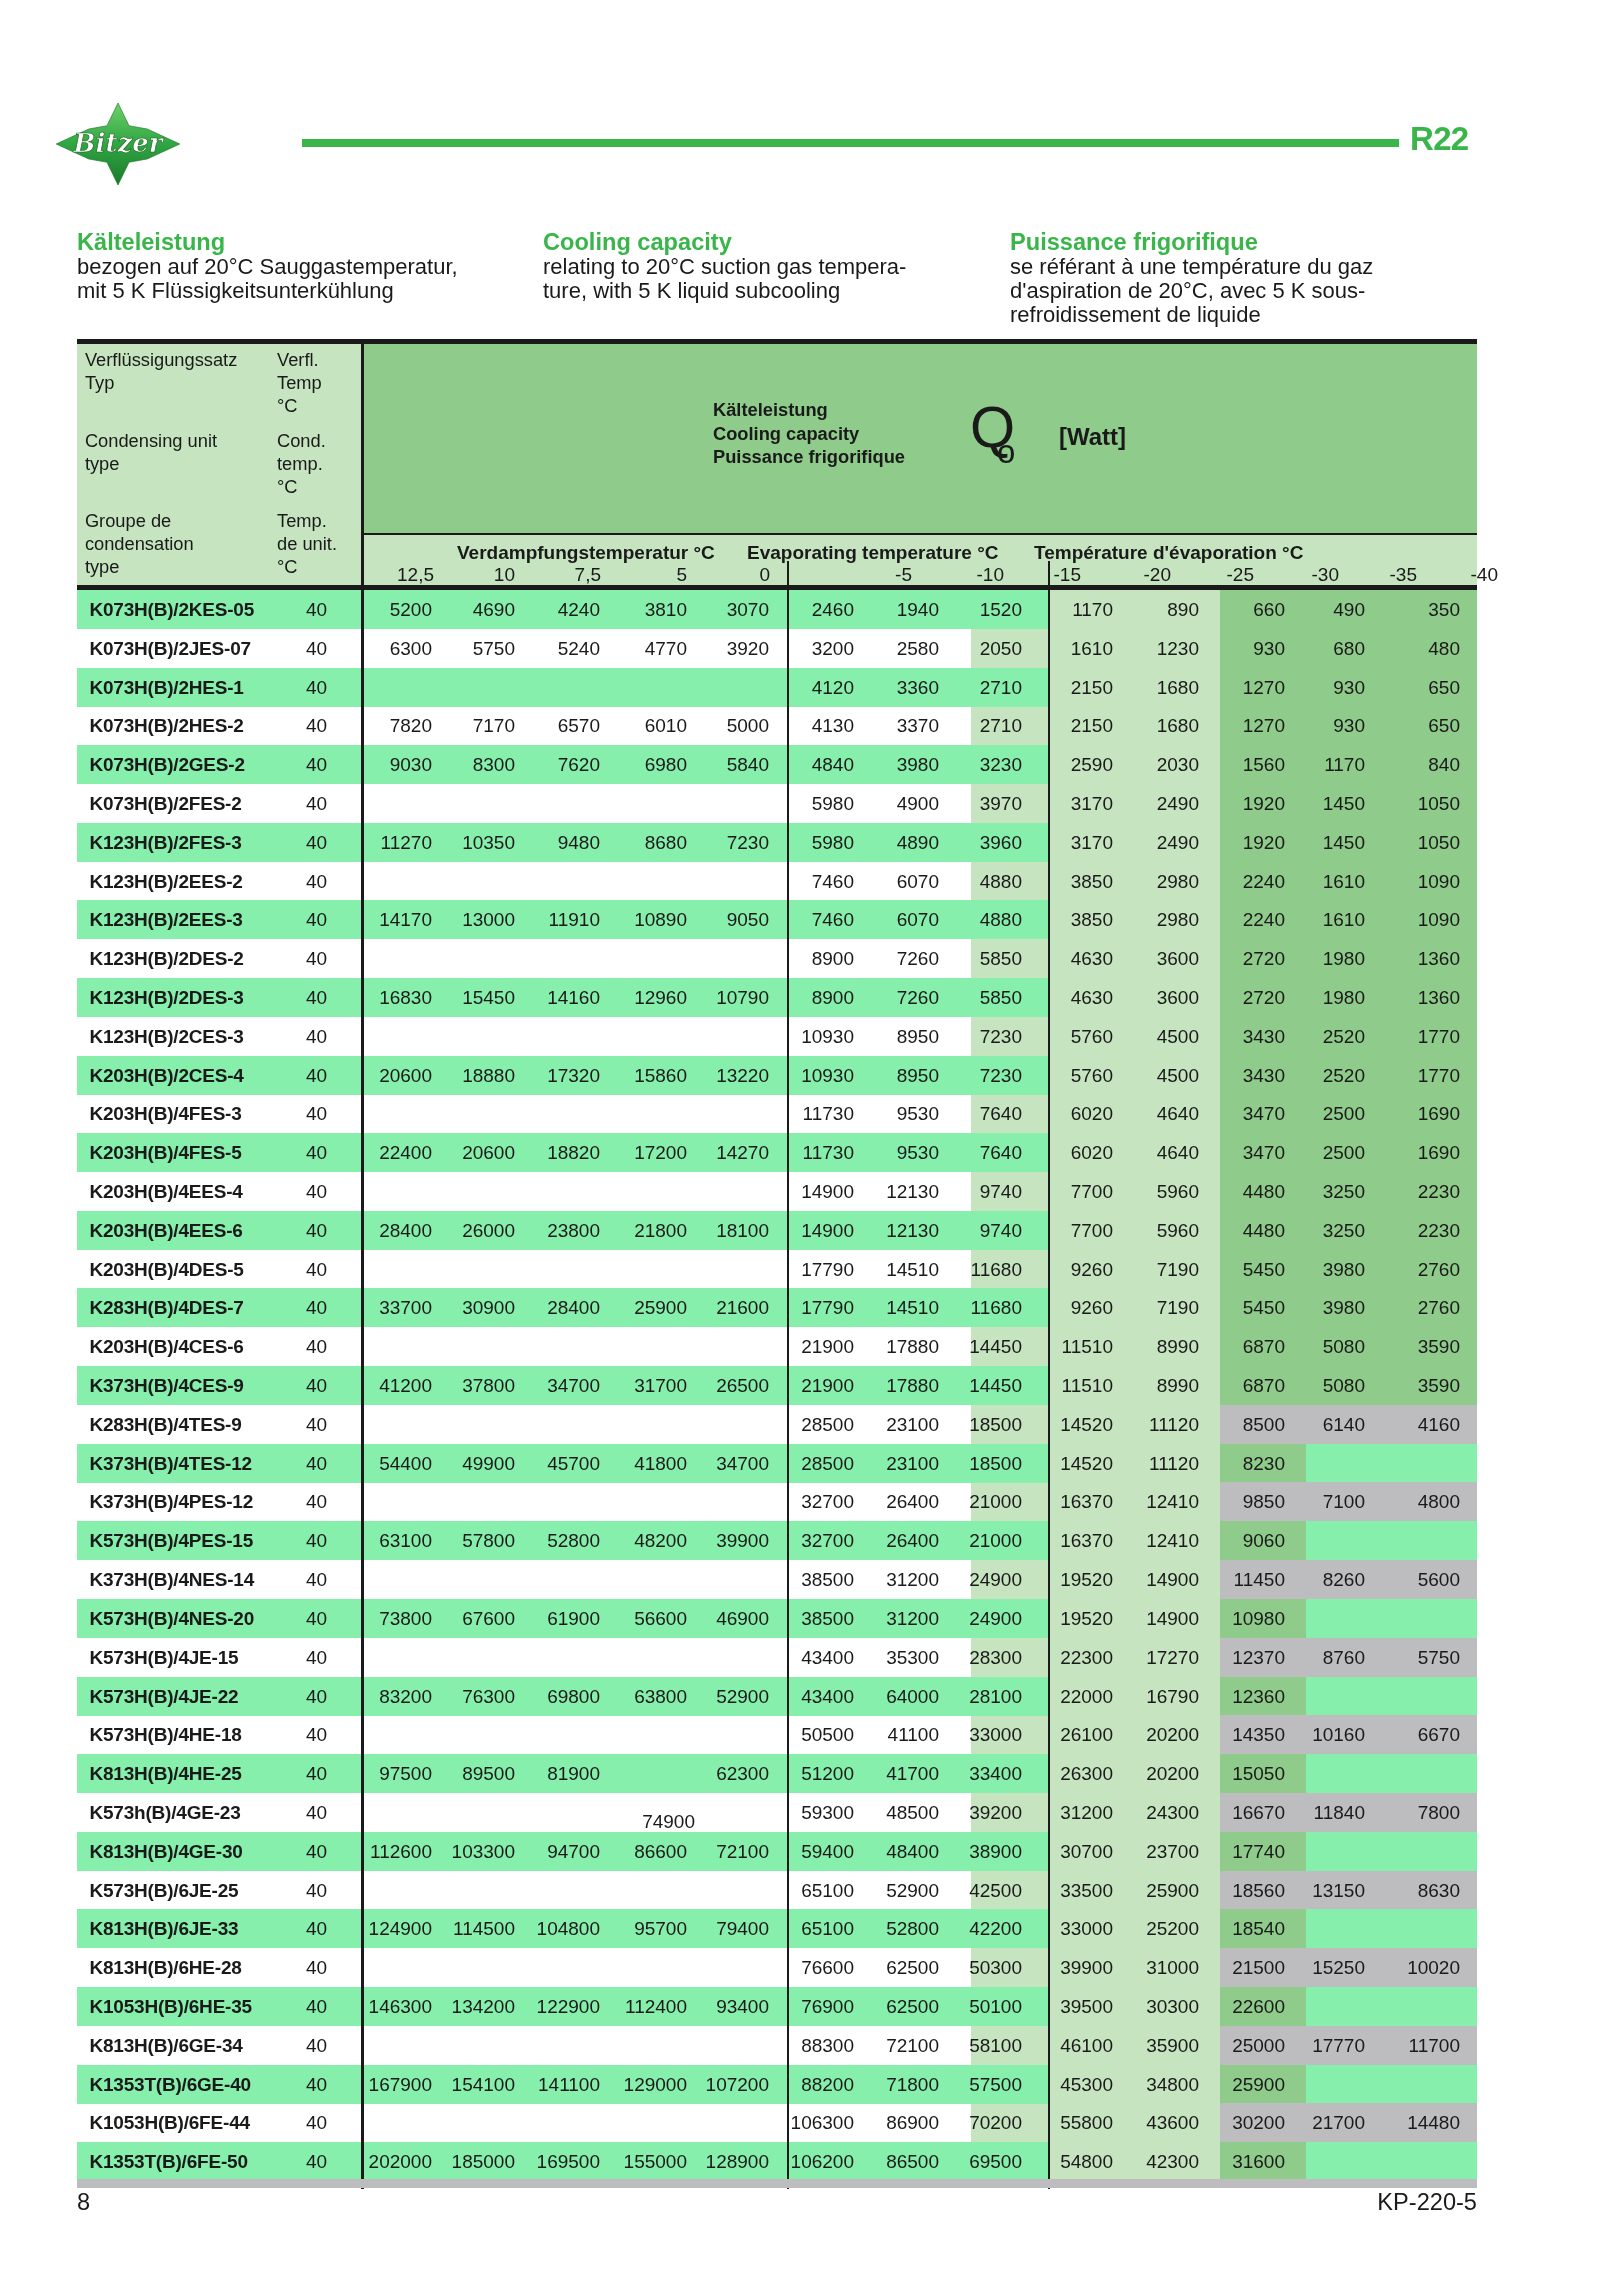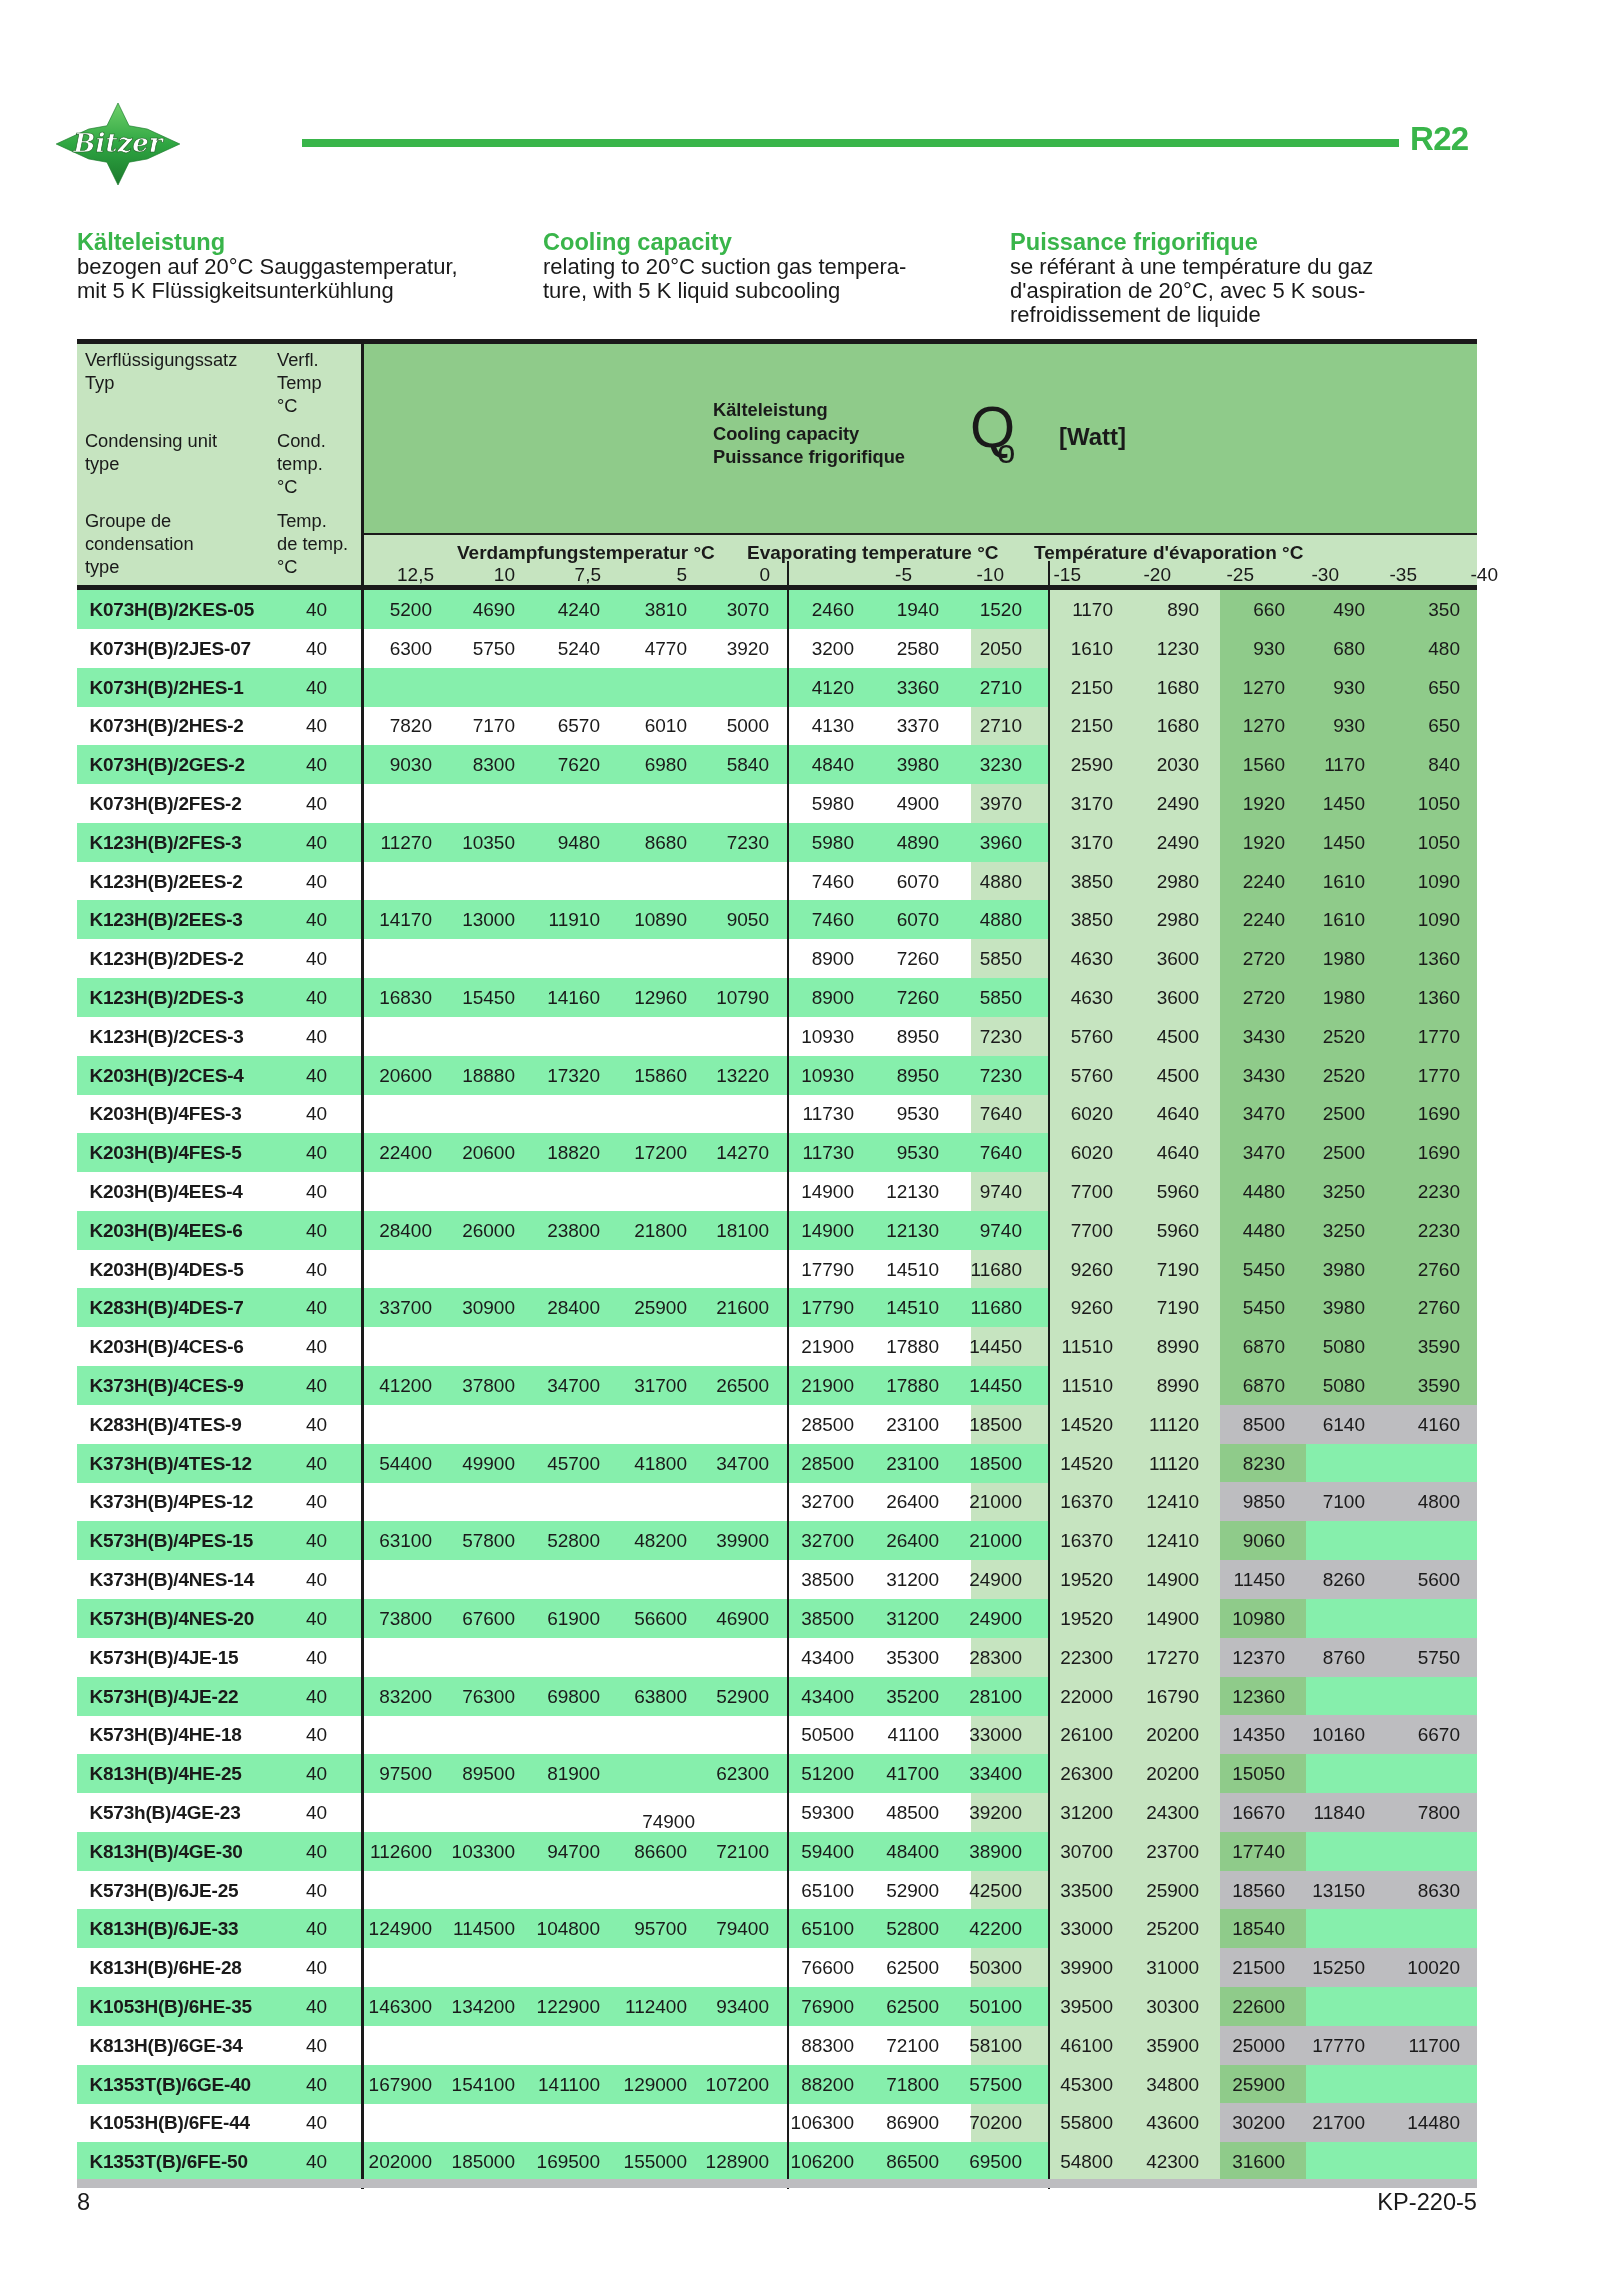"de temp." div { text: temp -> unit }
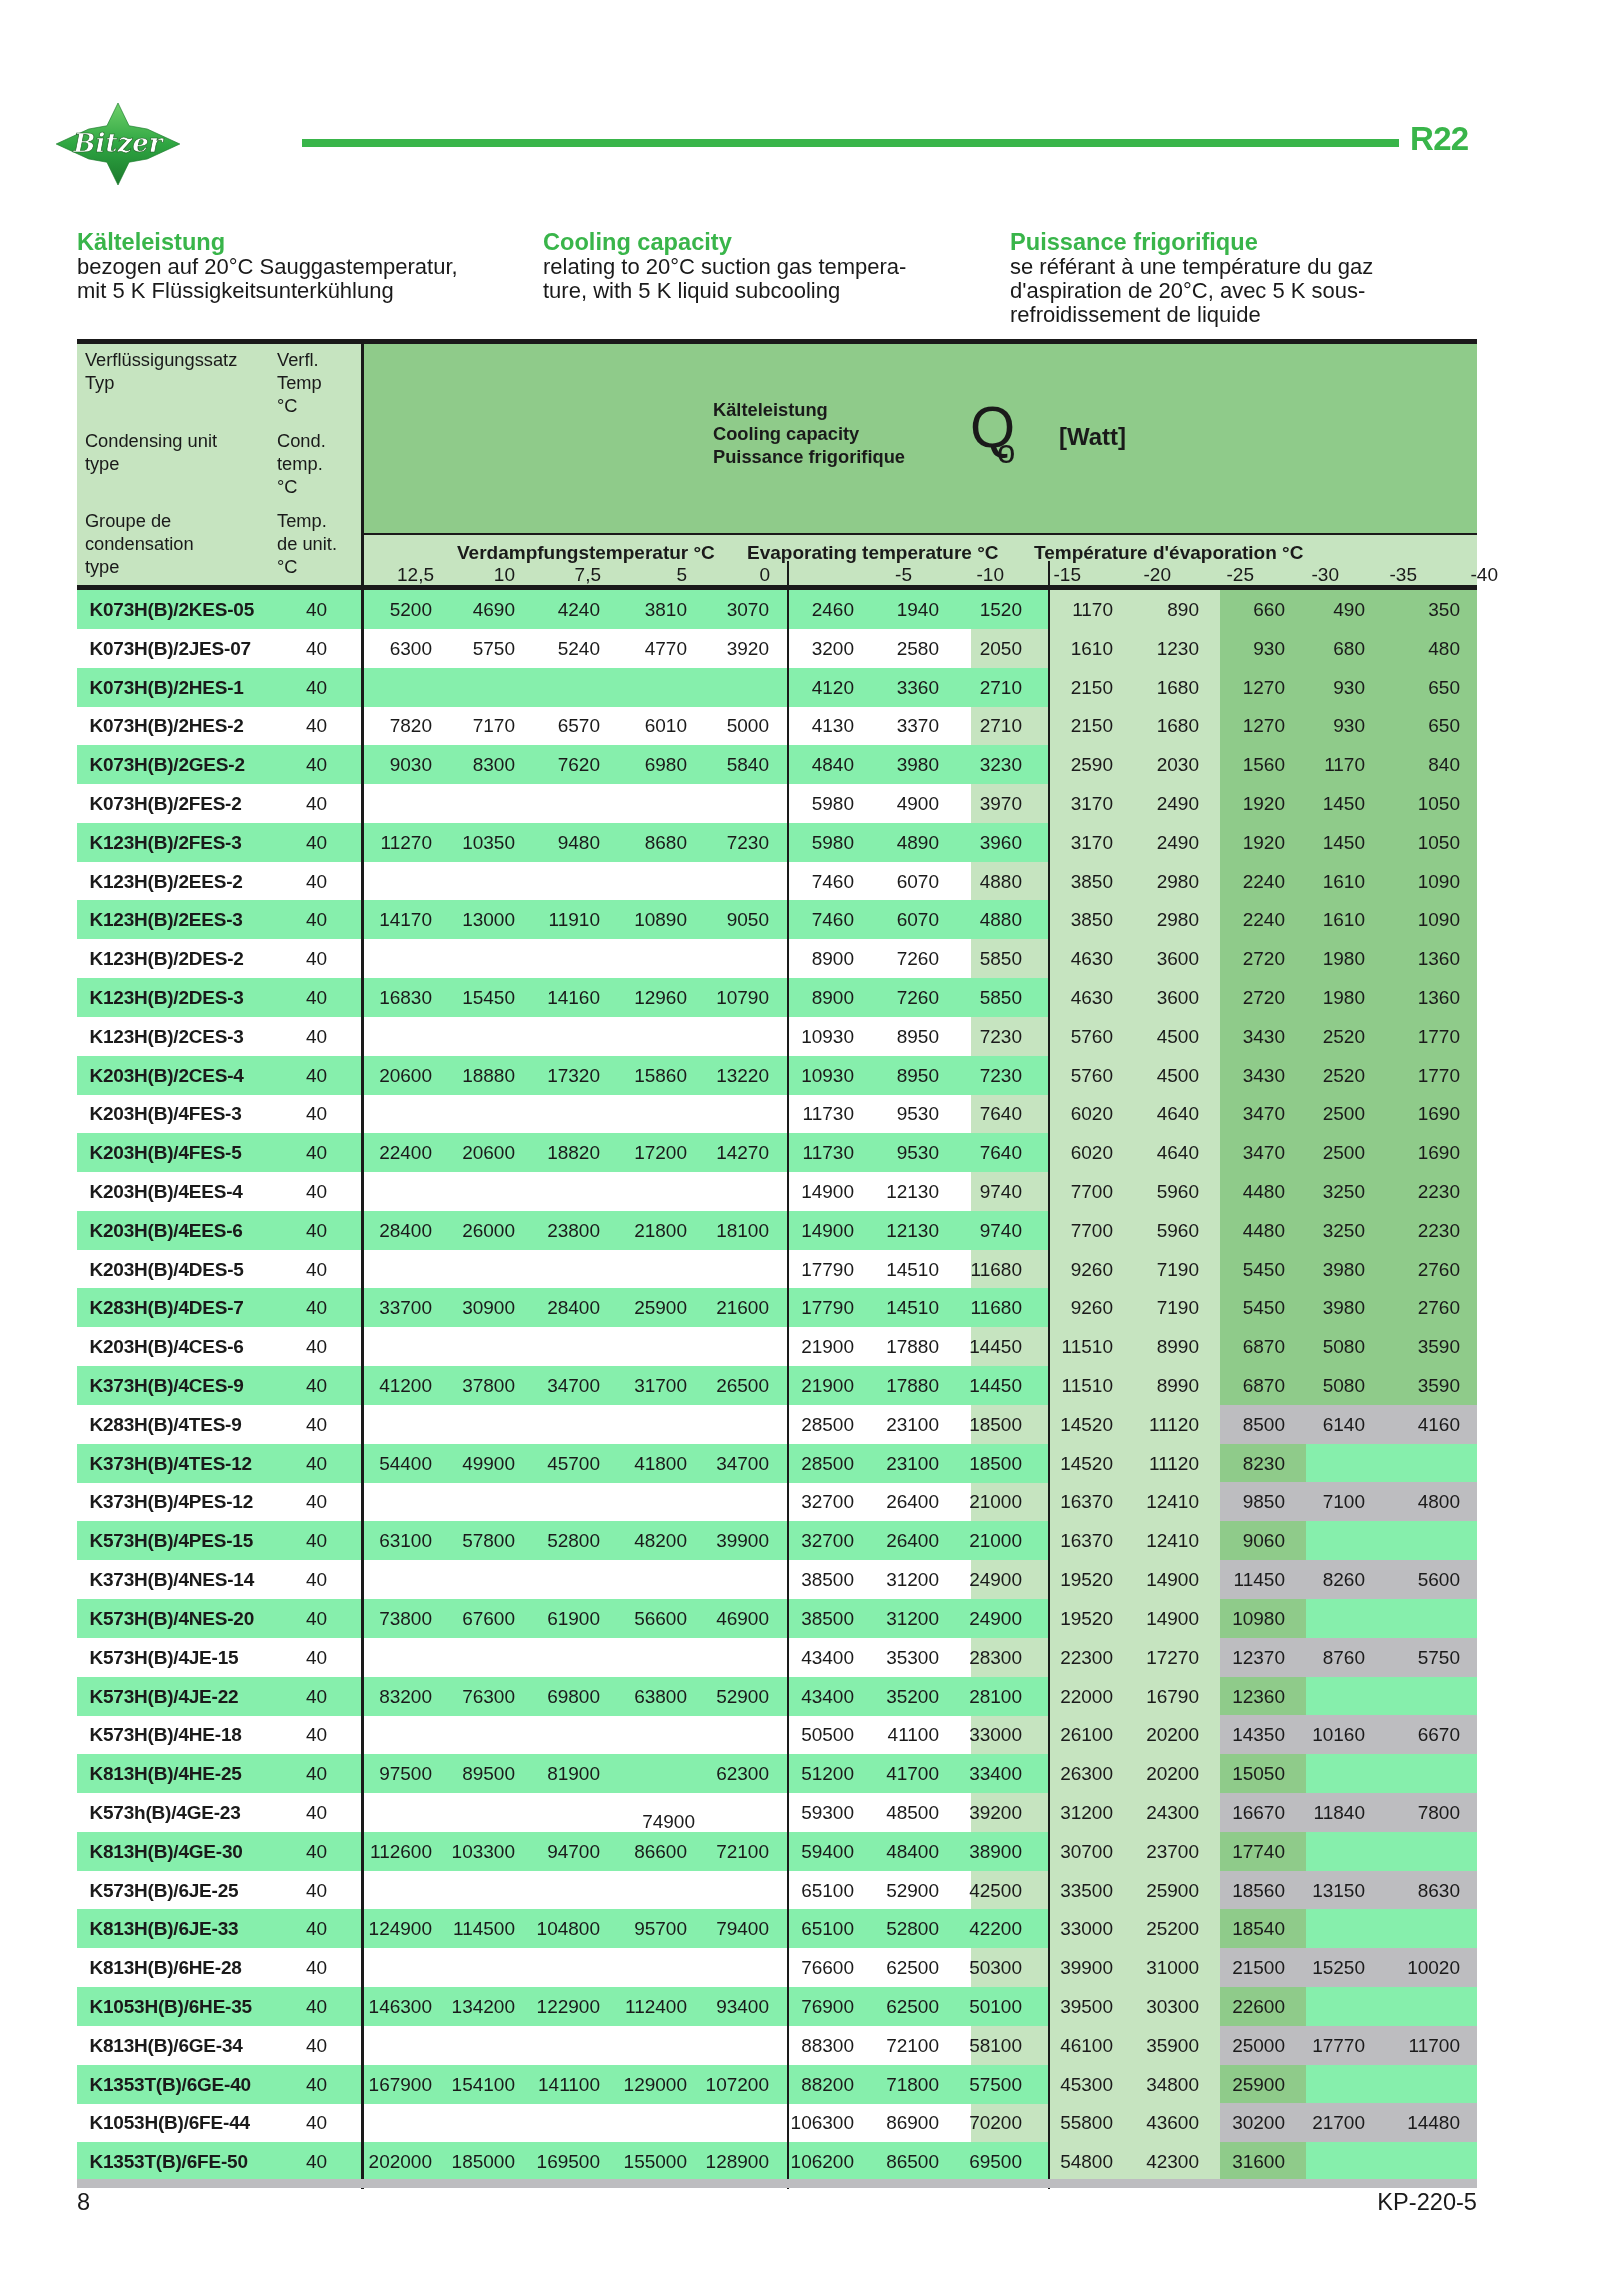"35200" div.cell { text: 35200 -> 64000 }
